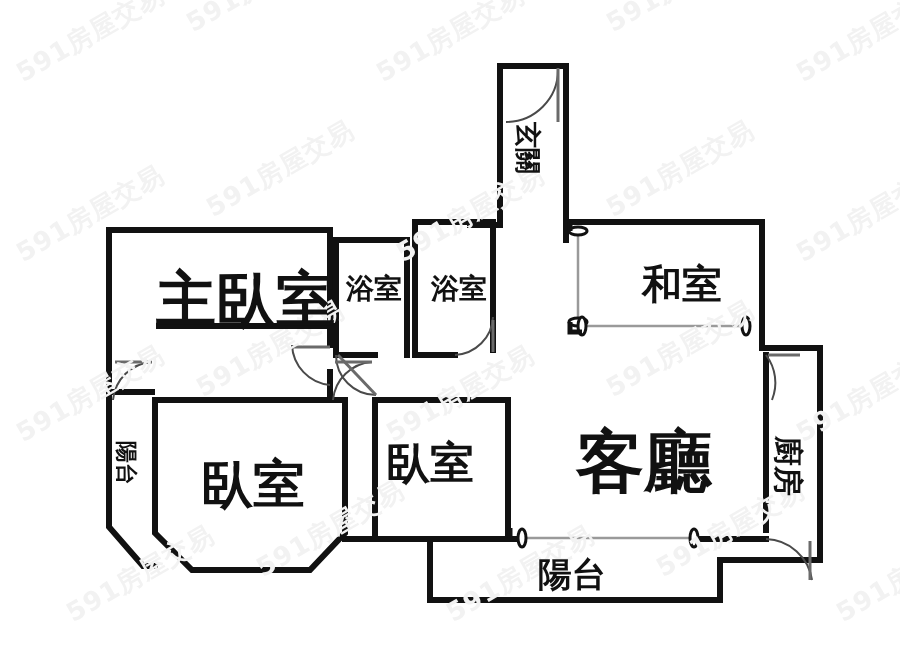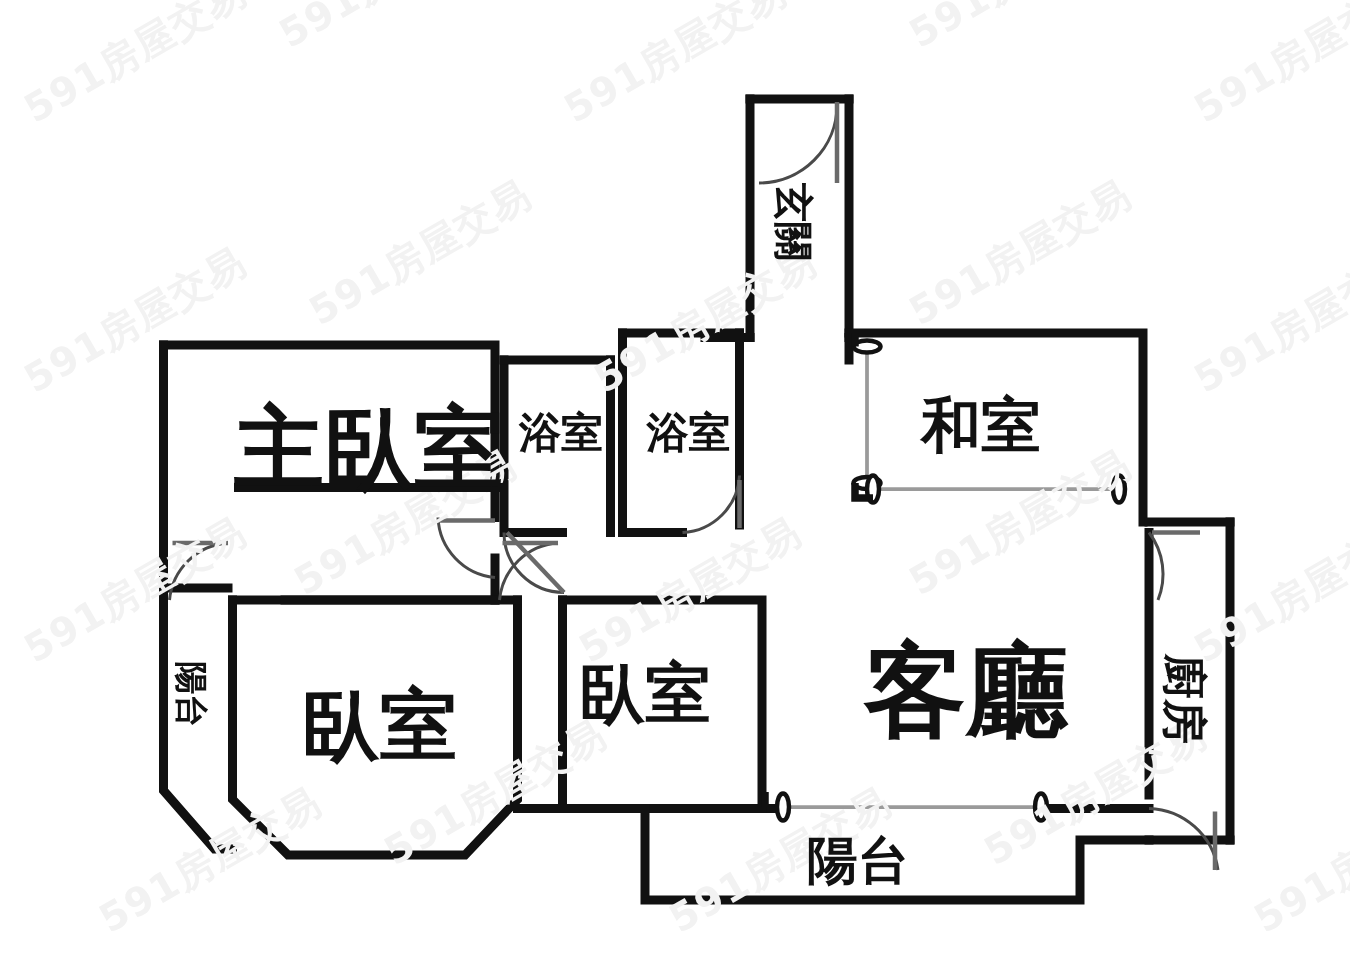"和室" div.room-label { left: 614px -> 642px }
